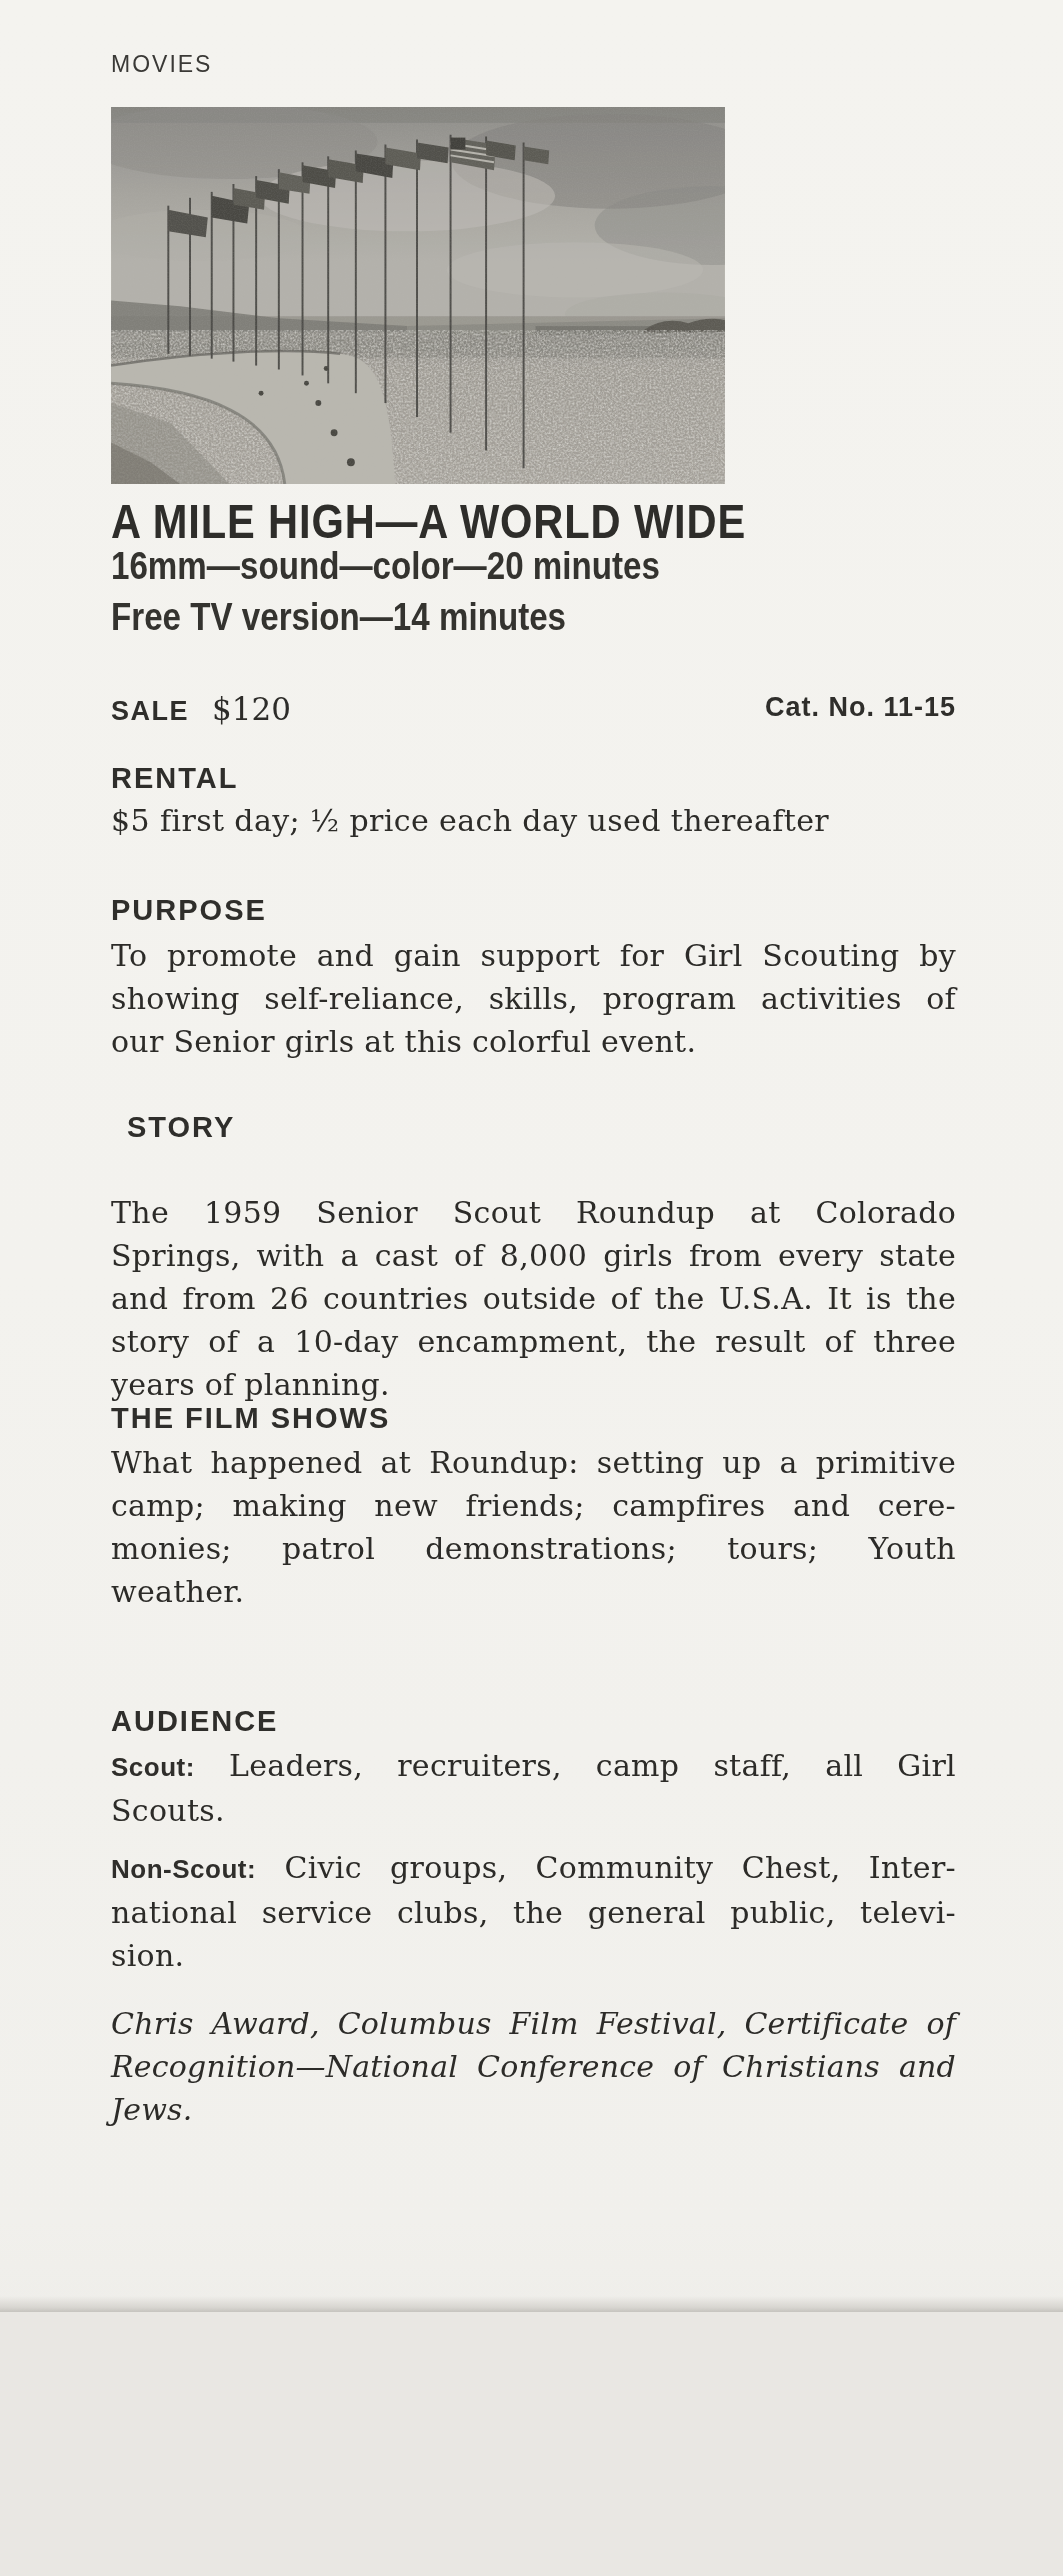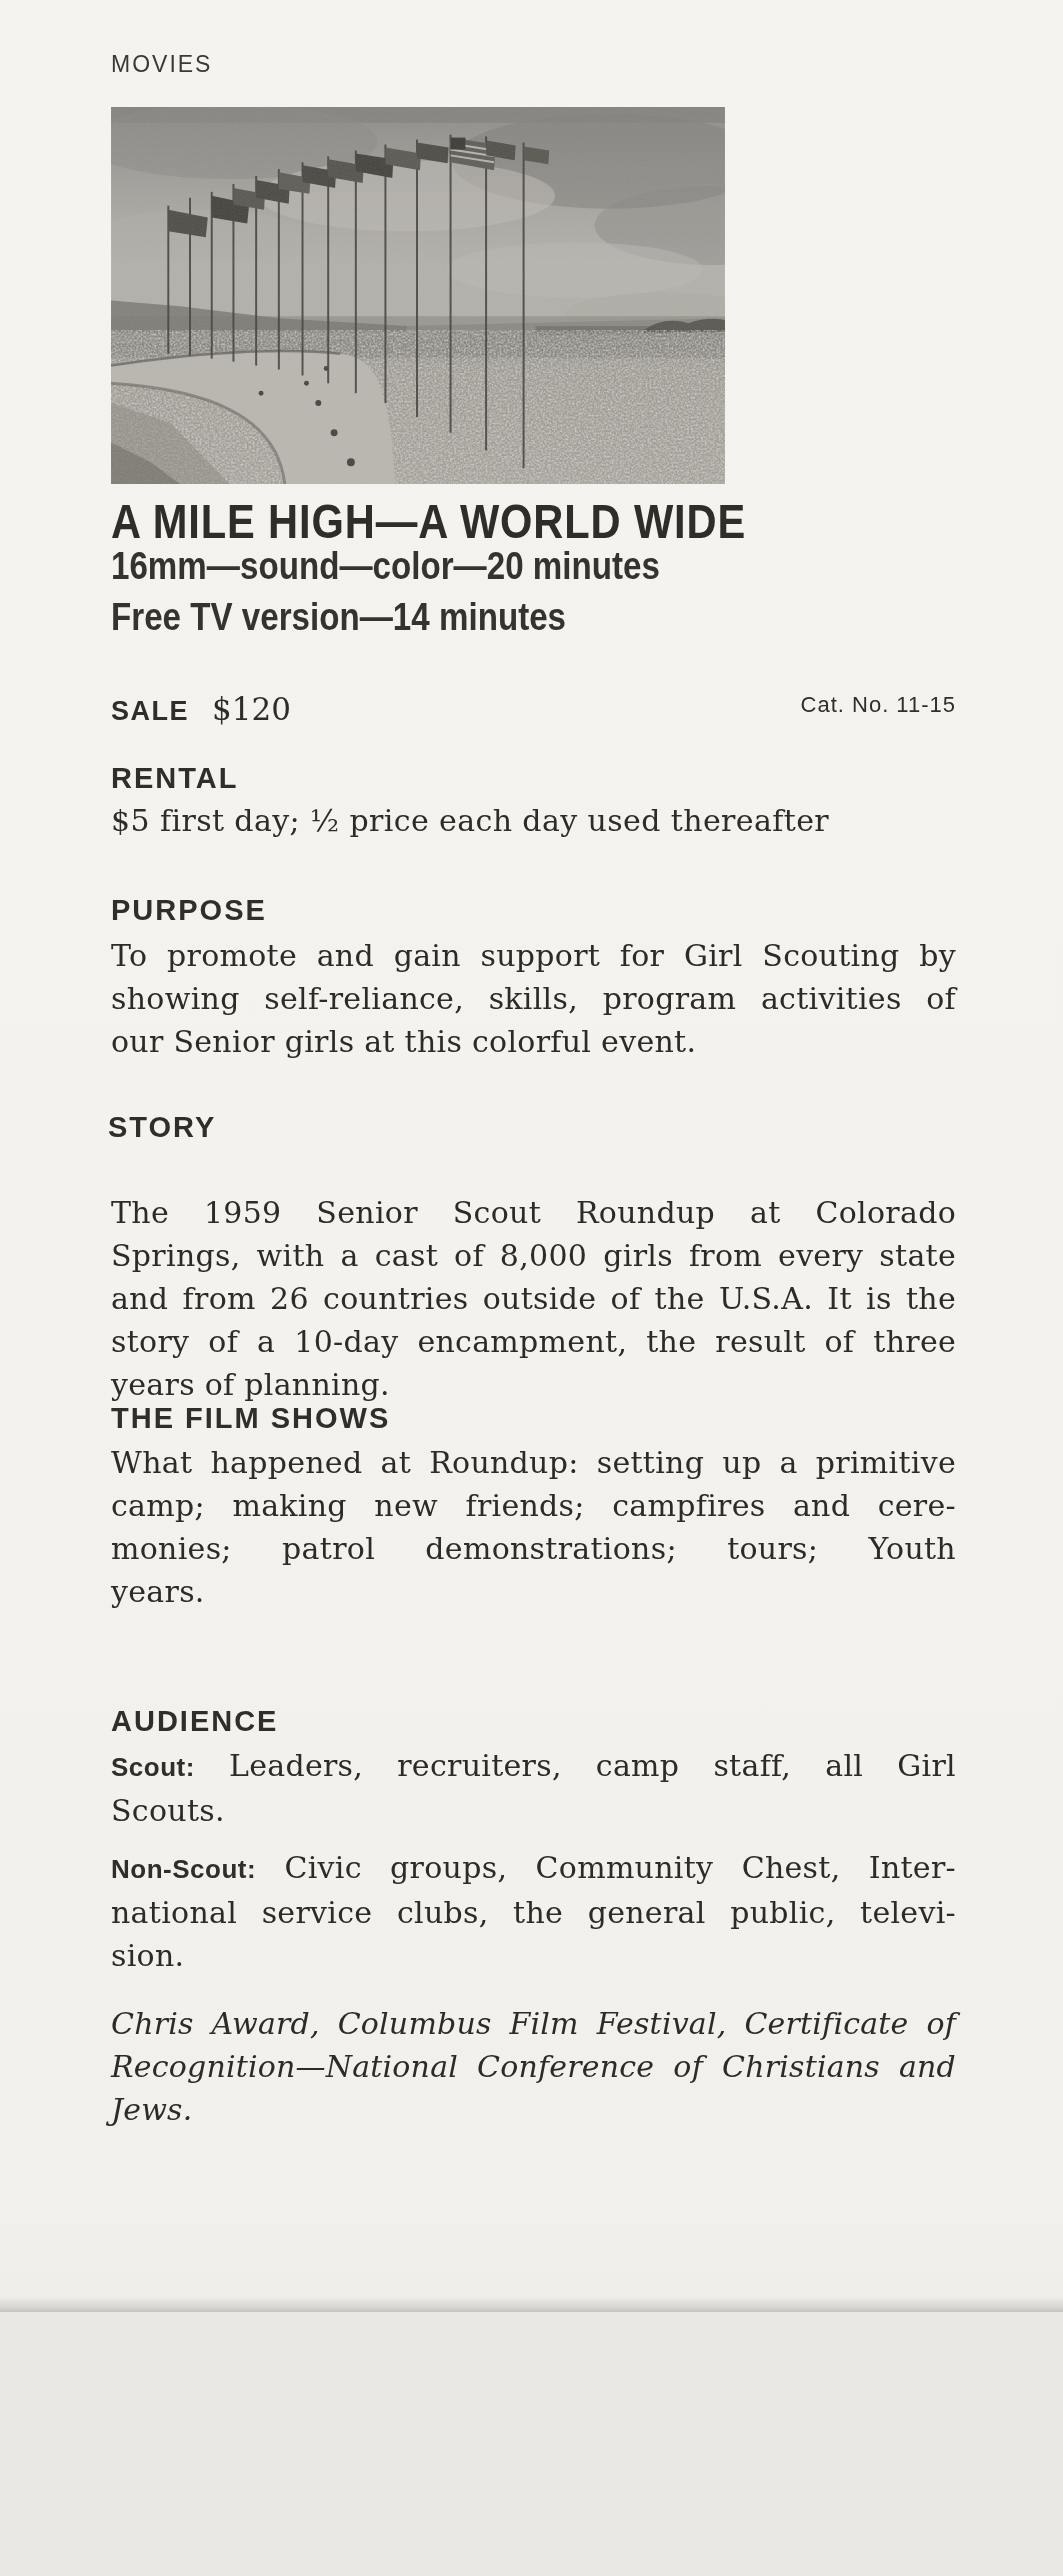"Cat. No. 11-15" .catno { font-size: 22px -> 27px; font-weight: 400 -> 700 }
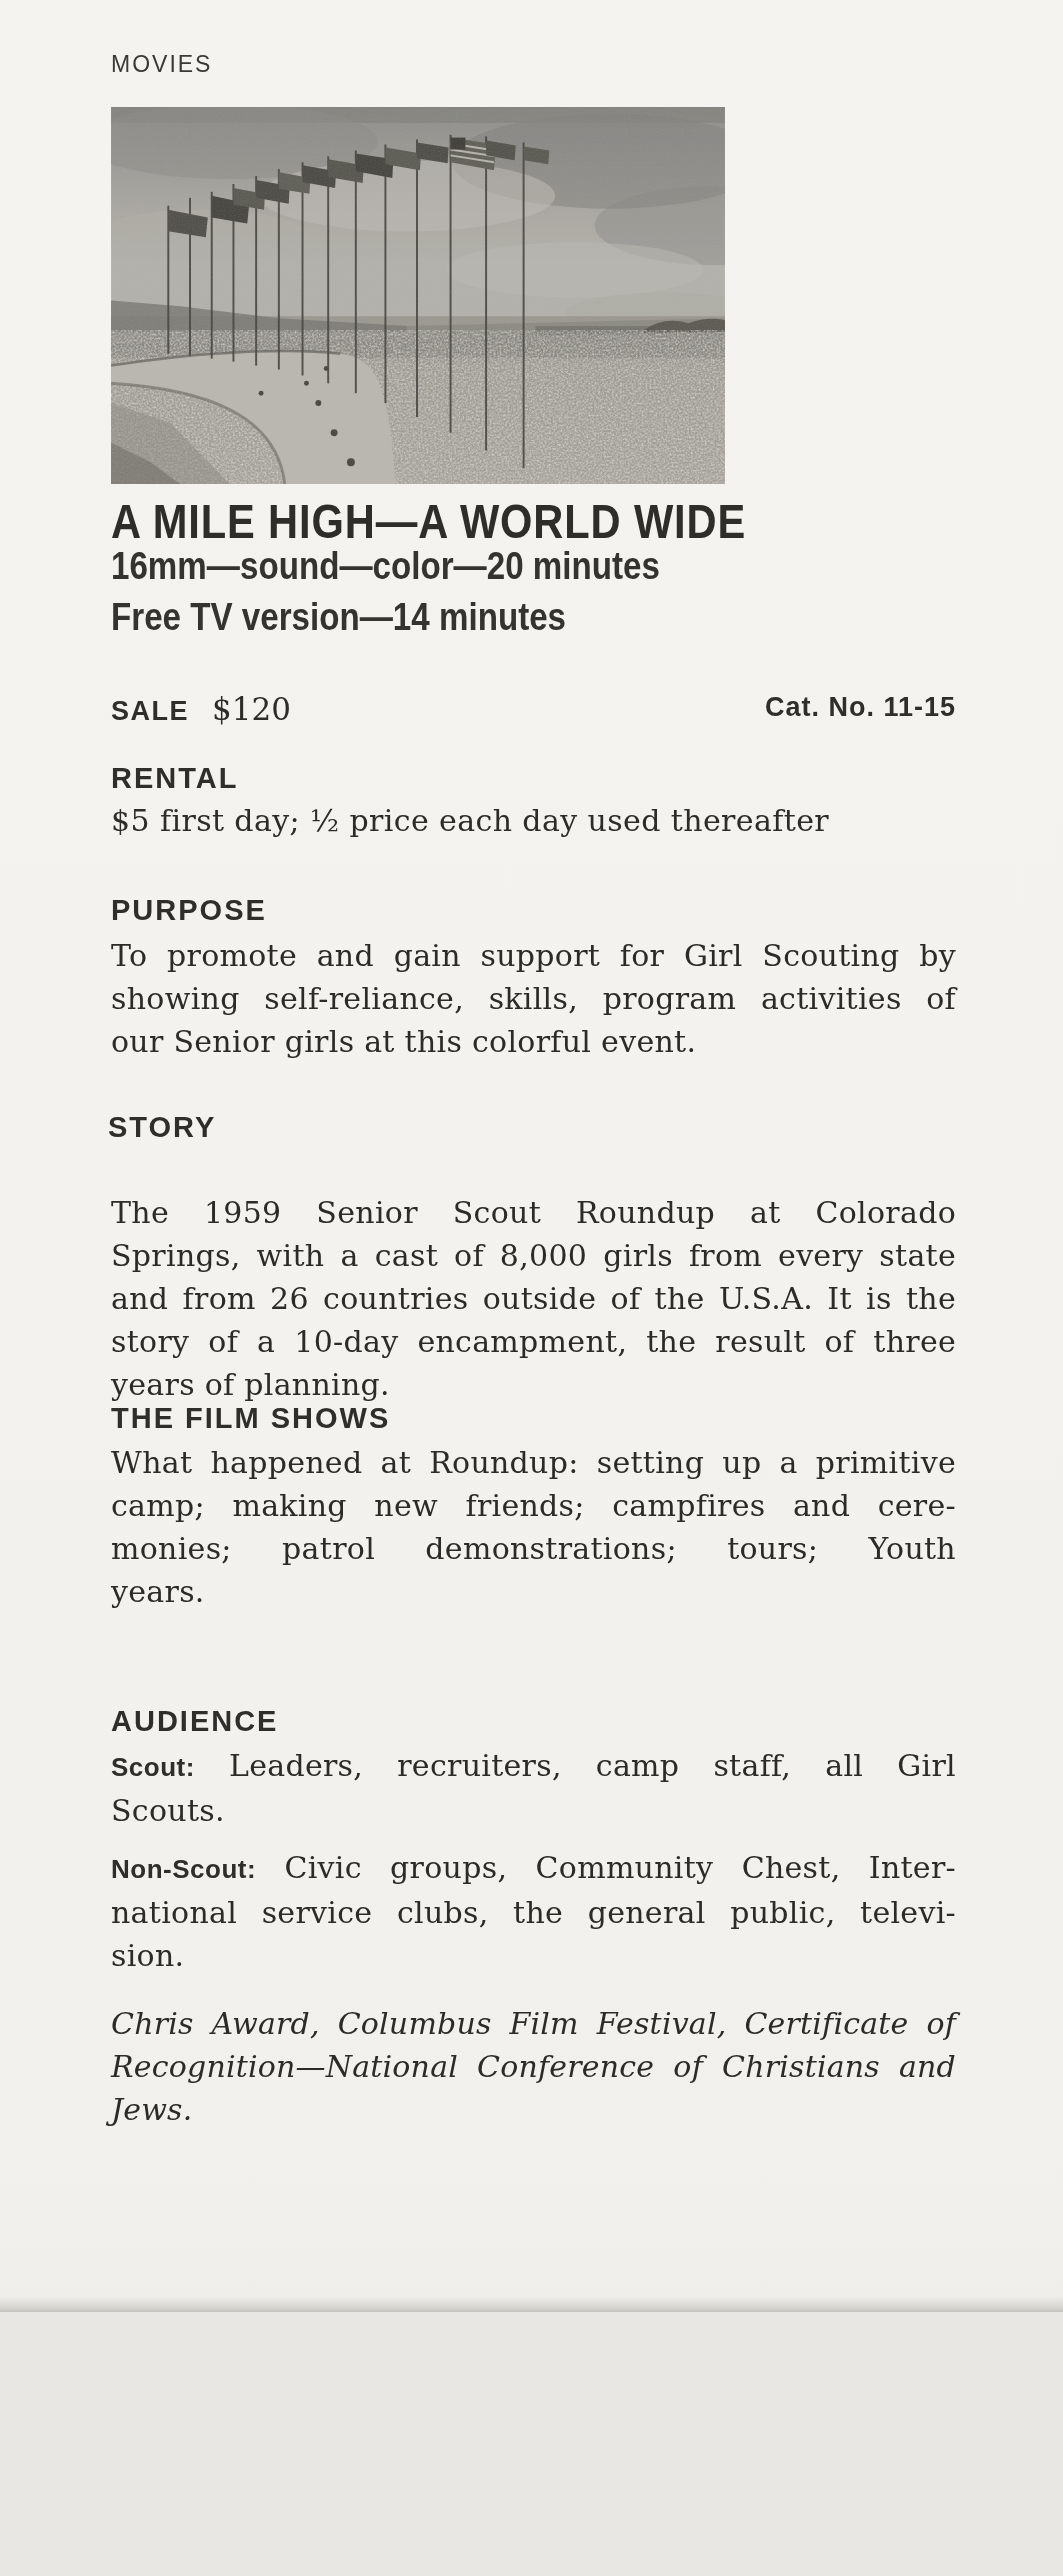"STORY" .hdr-story { left: 108px -> 127px }
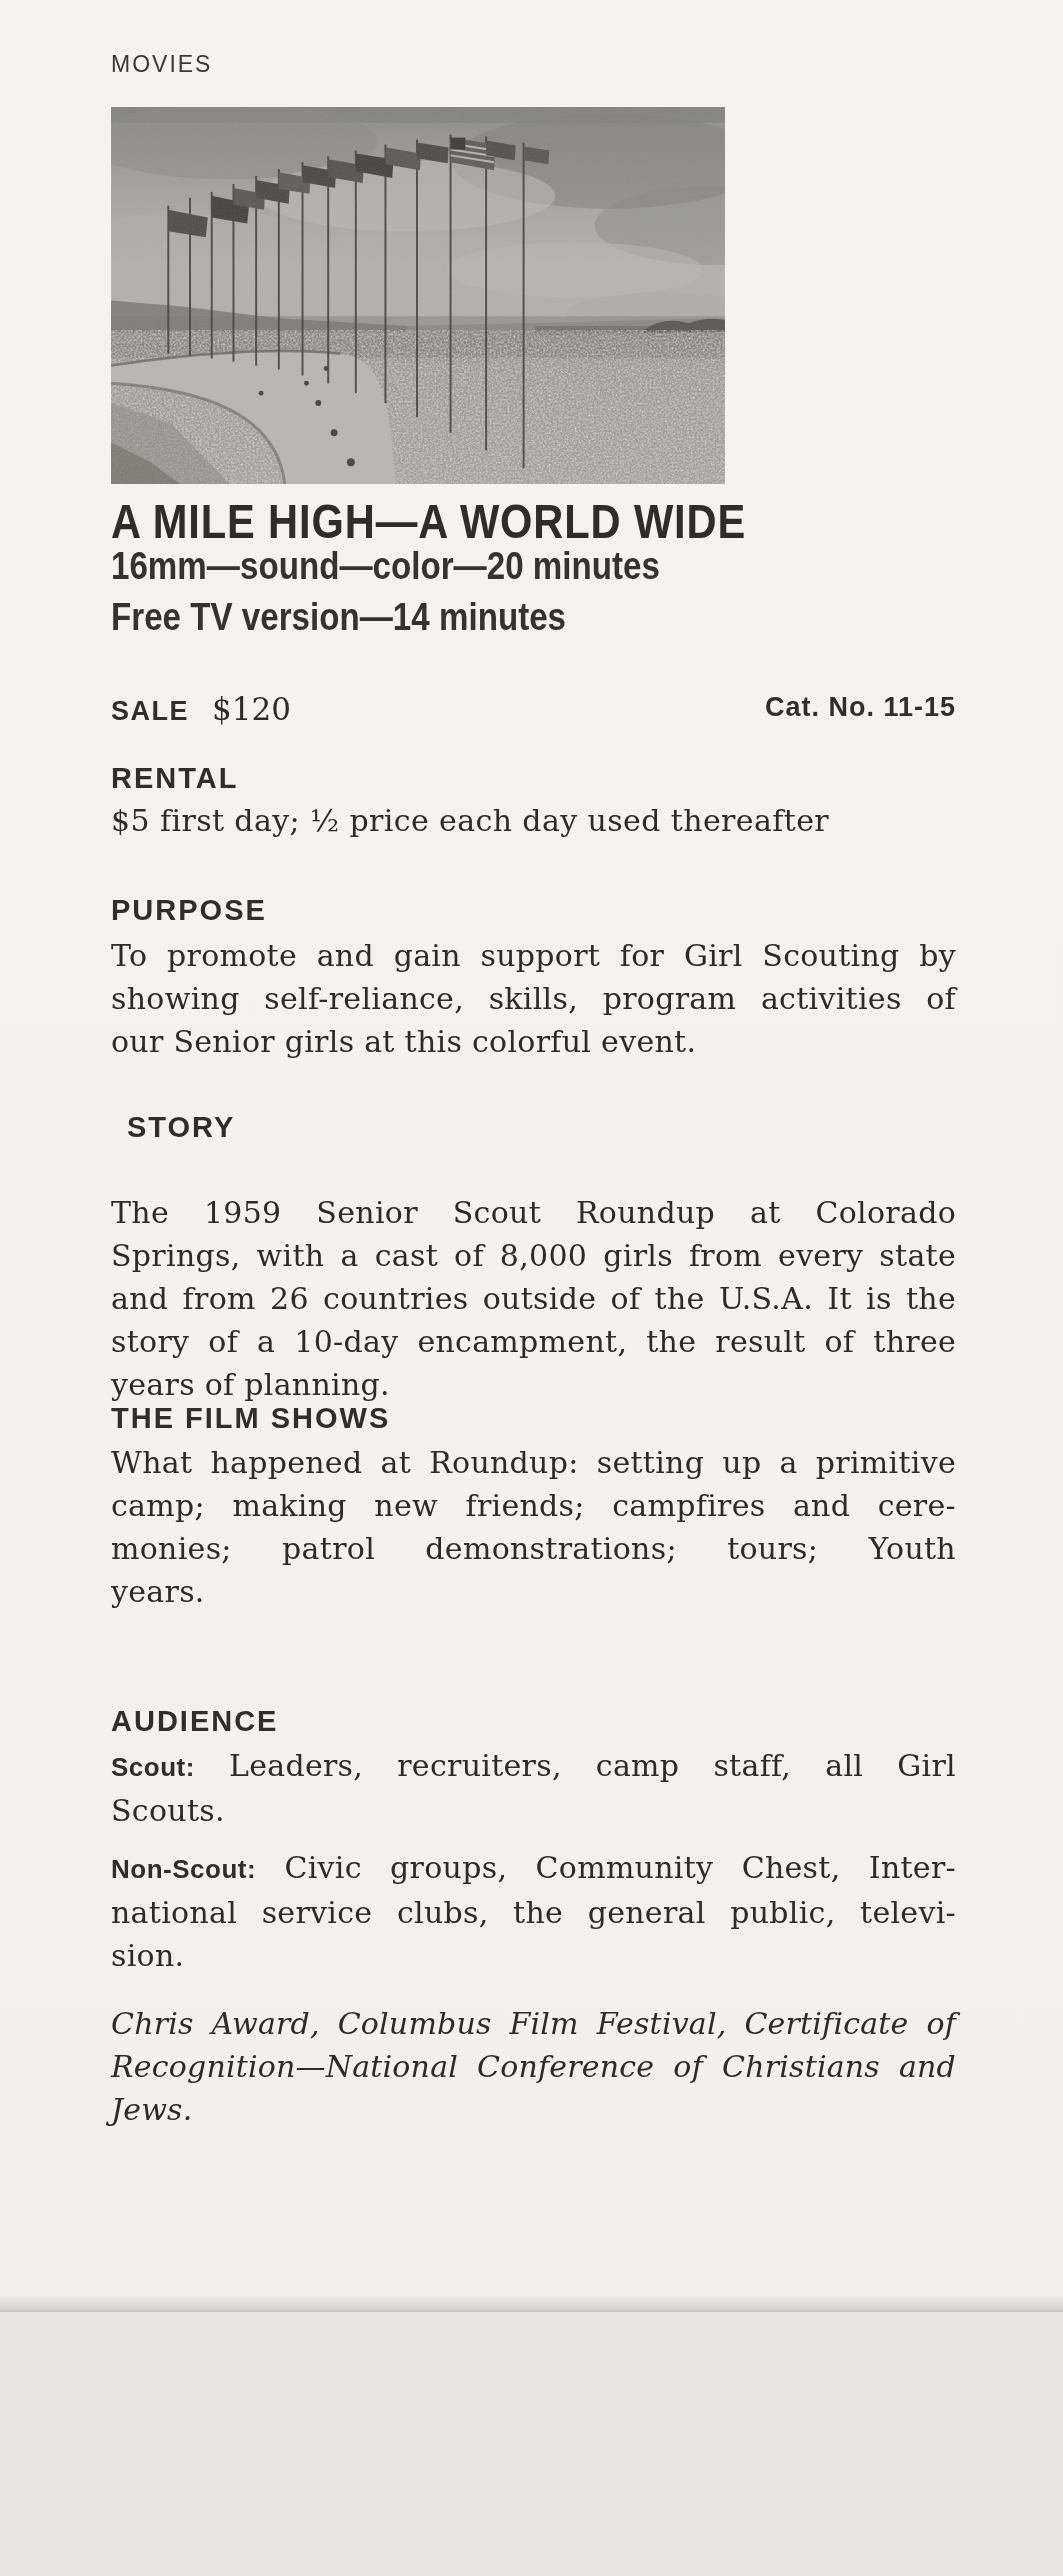"years." div.line { text: years -> weather }
